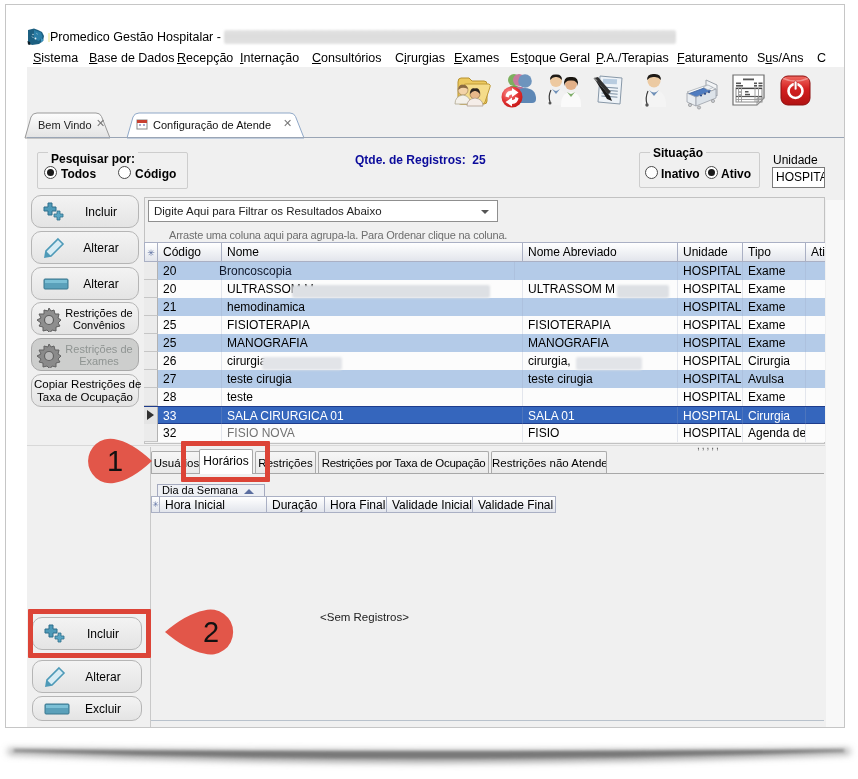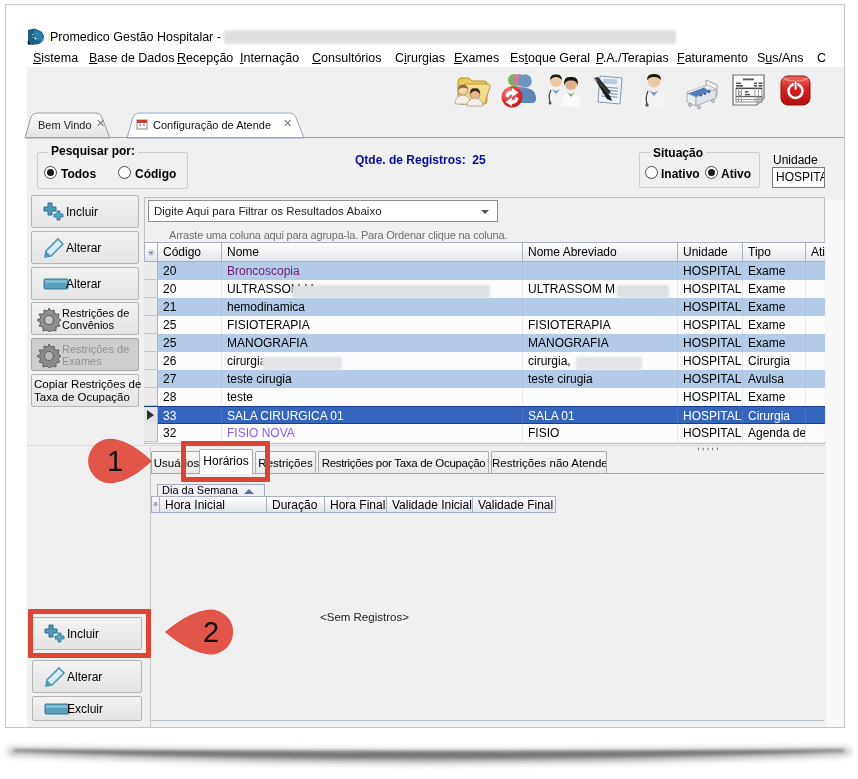"Pesquisar por:" div.gbl { top: 144px -> 152px }
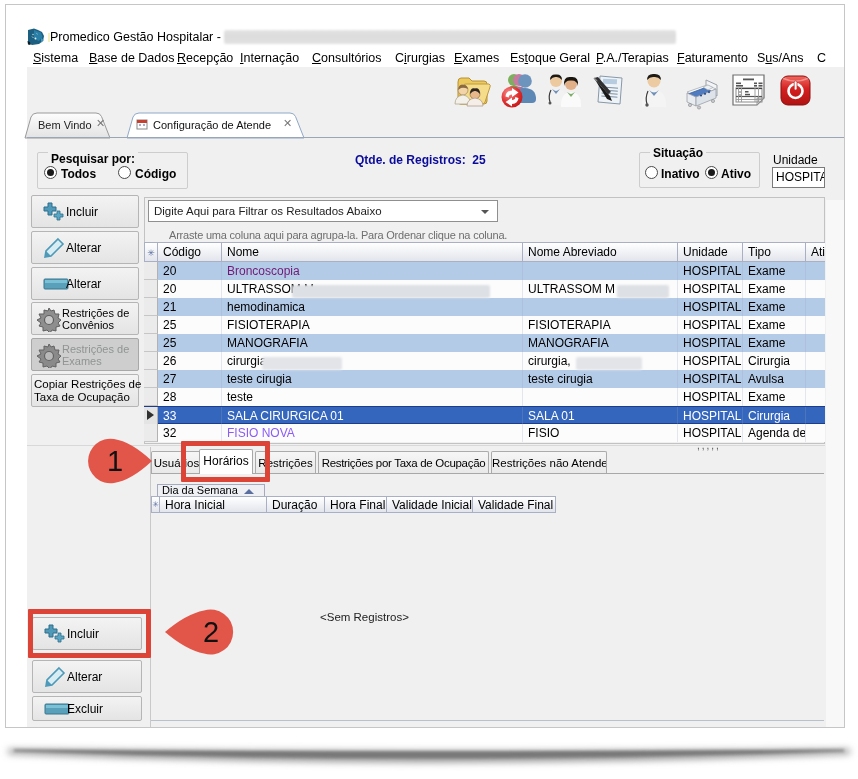"Incluir" .btn { border-radius: 2px -> 10px; text-align: left -> center }
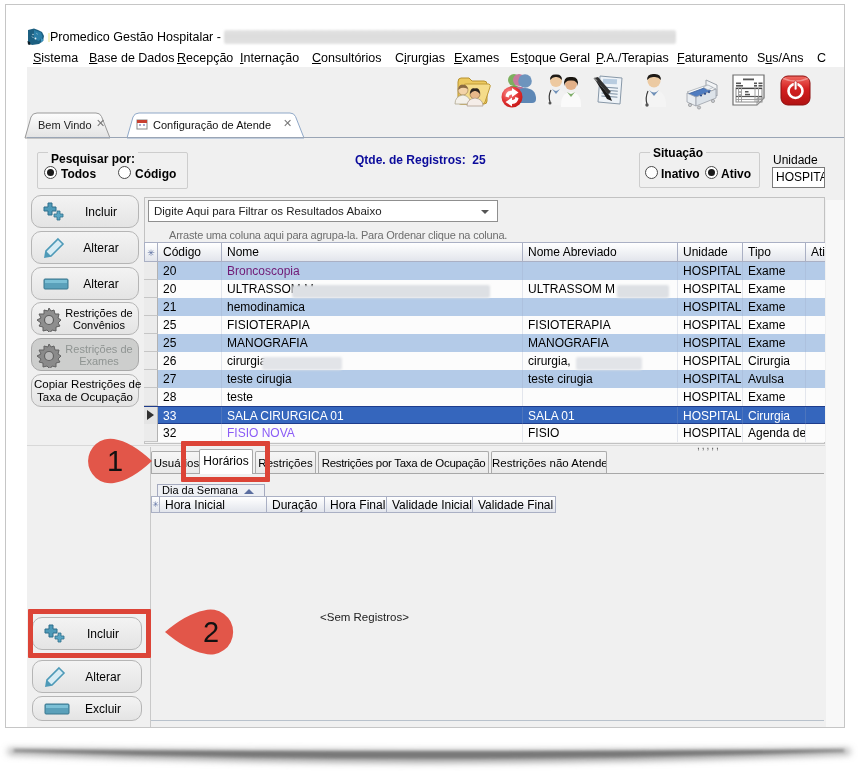"Broncoscopia" div.cell { color: #701a75 -> #0f172a; left: 78px -> 70px }
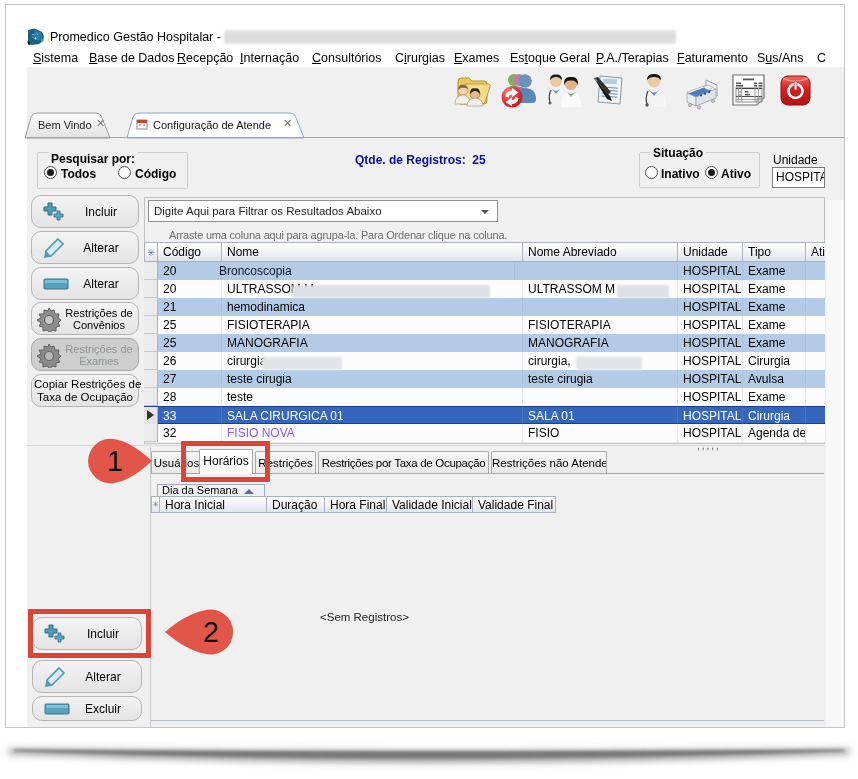"FISIO NOVA" div.cell { color: #8b5cf6 -> #737373 }
